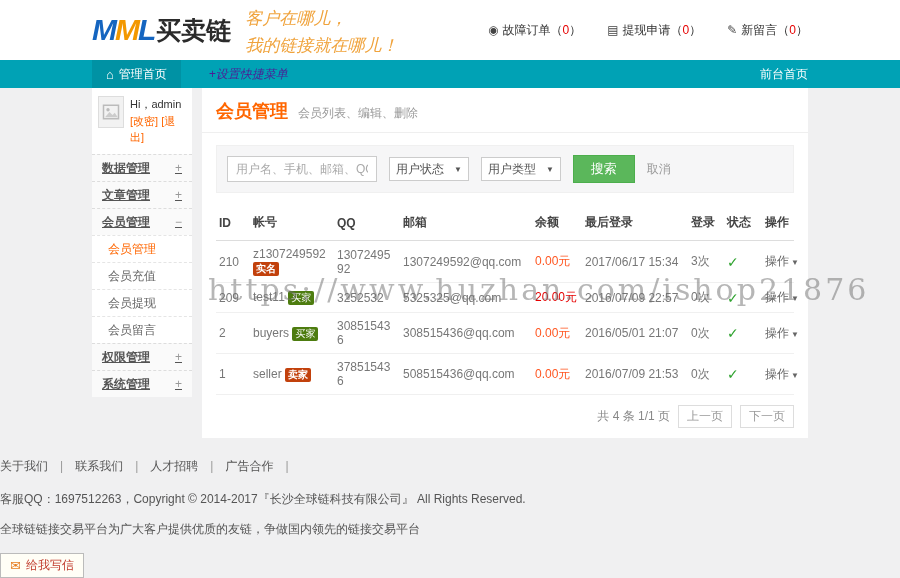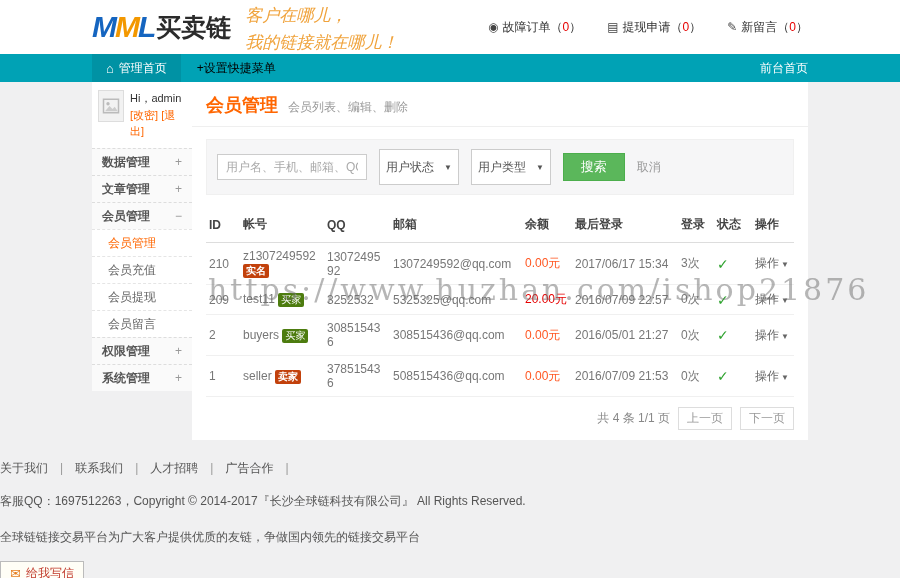"MML" .header { height: 54px -> 60px }
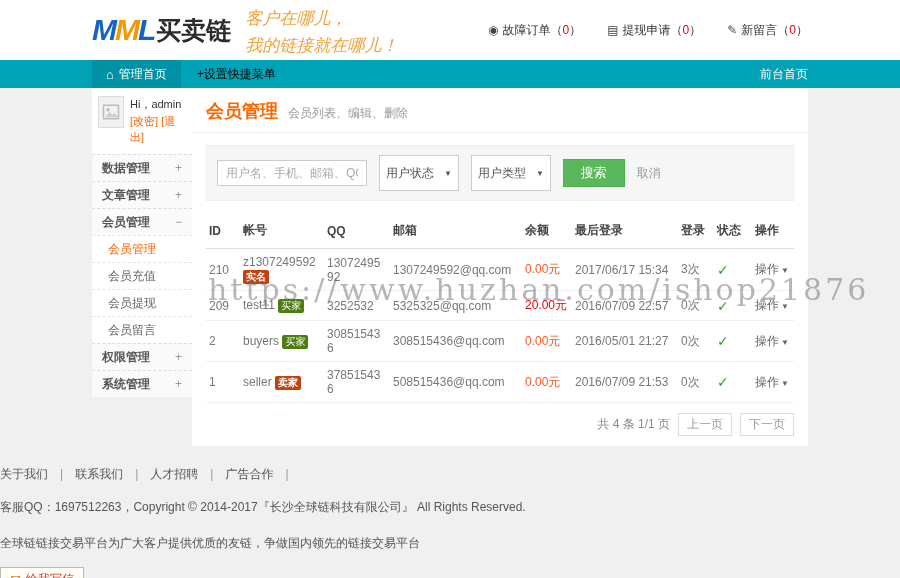"+设置快捷菜单" .nav-quick { color: #000000 -> #4c1d95; font-style: none -> italic; margin-left: 16px -> 28px }
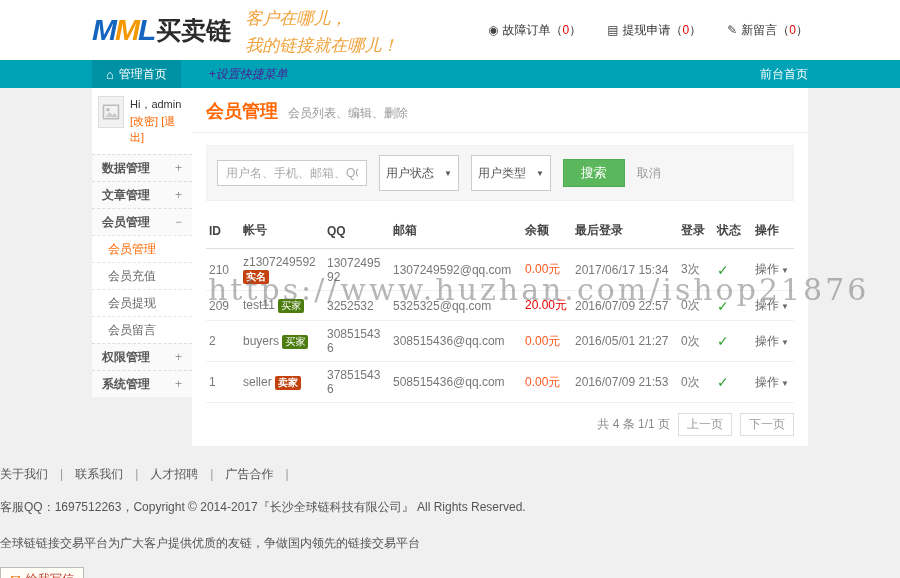"Hi，admin" .content { gap: none -> 10px }
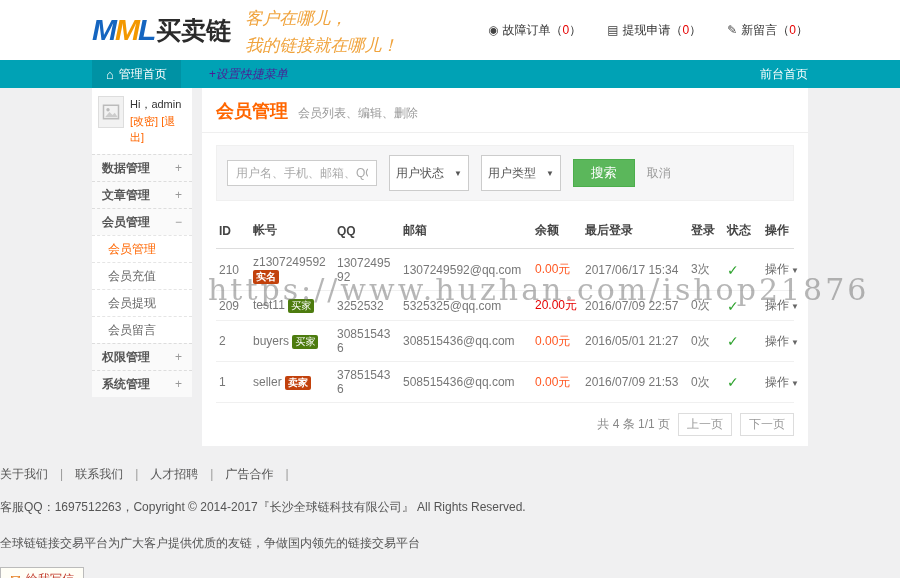"数据管理" .menu-item { text-decoration: none -> underline }
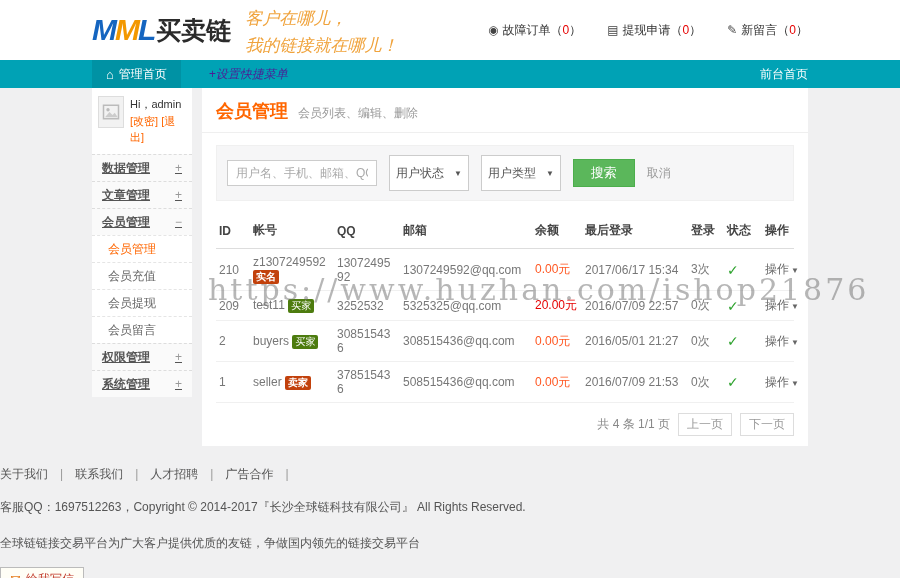"用户状态" .select { height: 36px -> 24px }
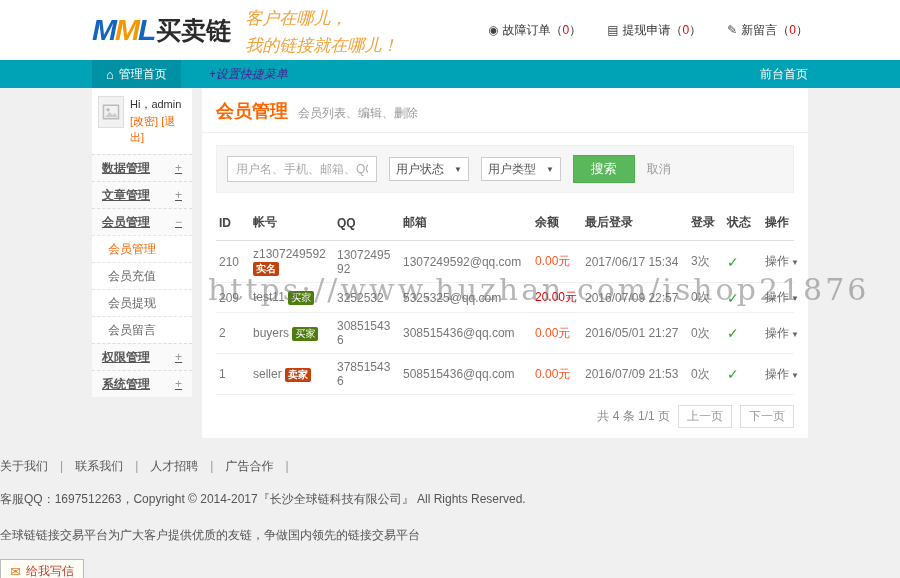"2016/05/01 21:27" td { text: 21:27 -> 21:07 }
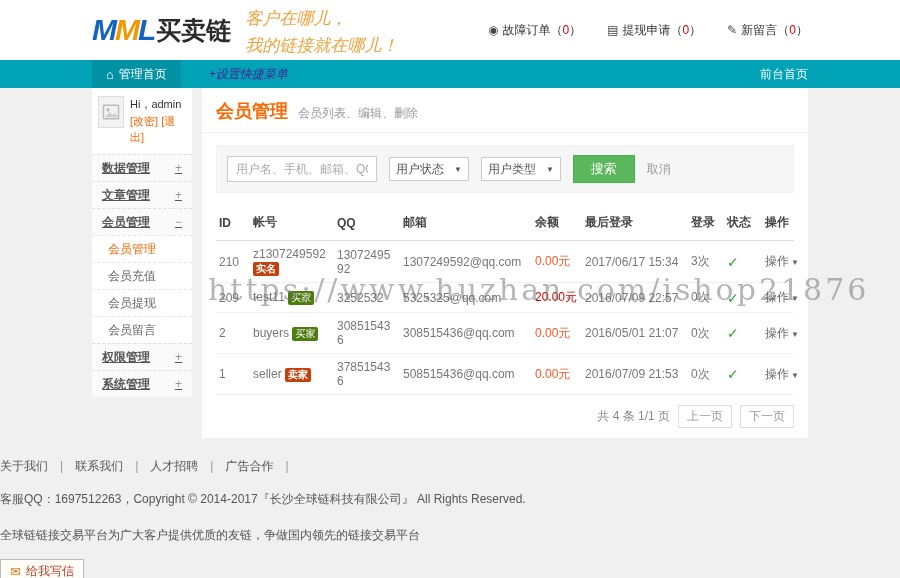"客服QQ：1697512263，Copyright ©" .copyright { margin-bottom: 19px -> 13px }
